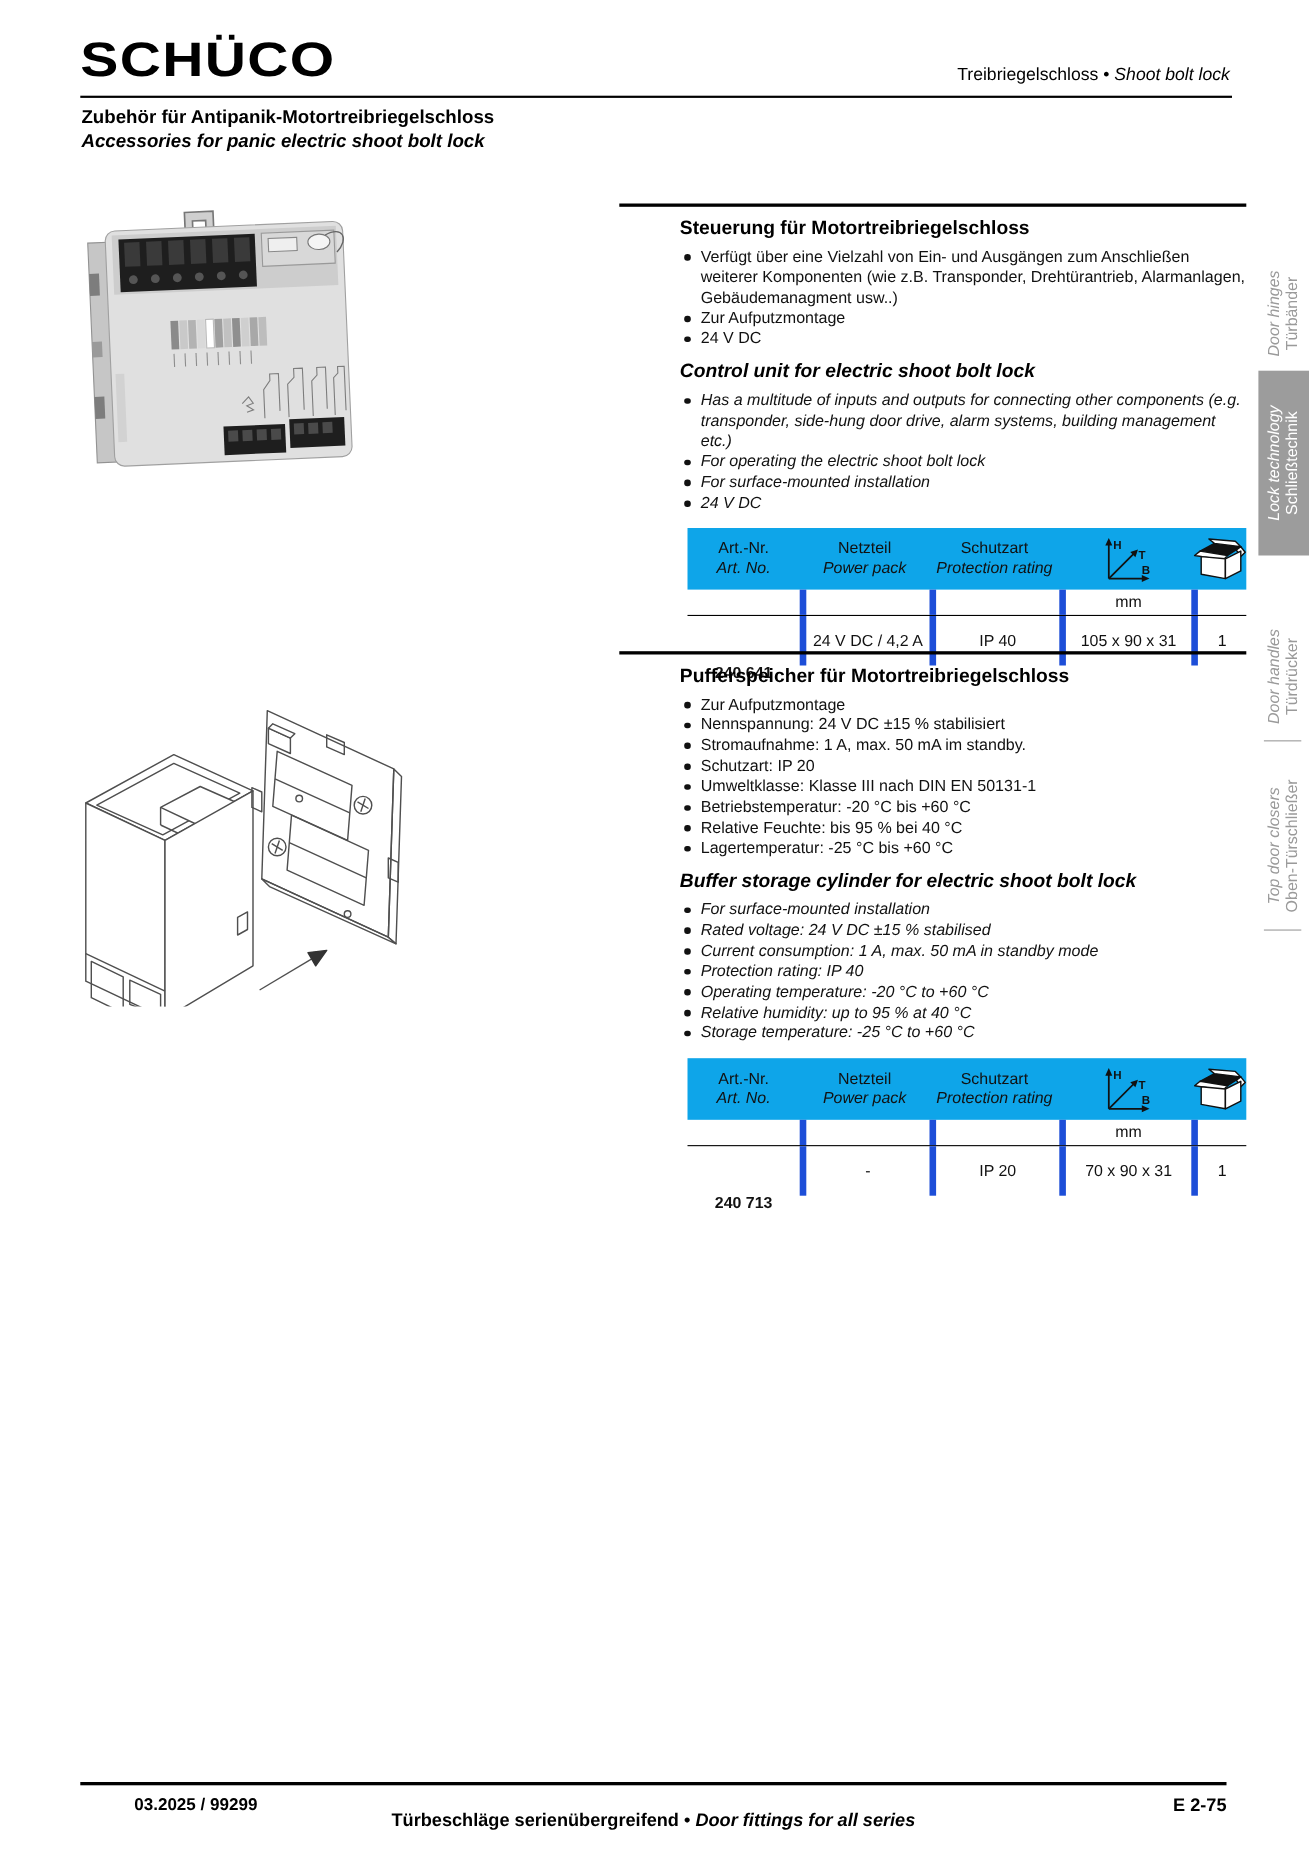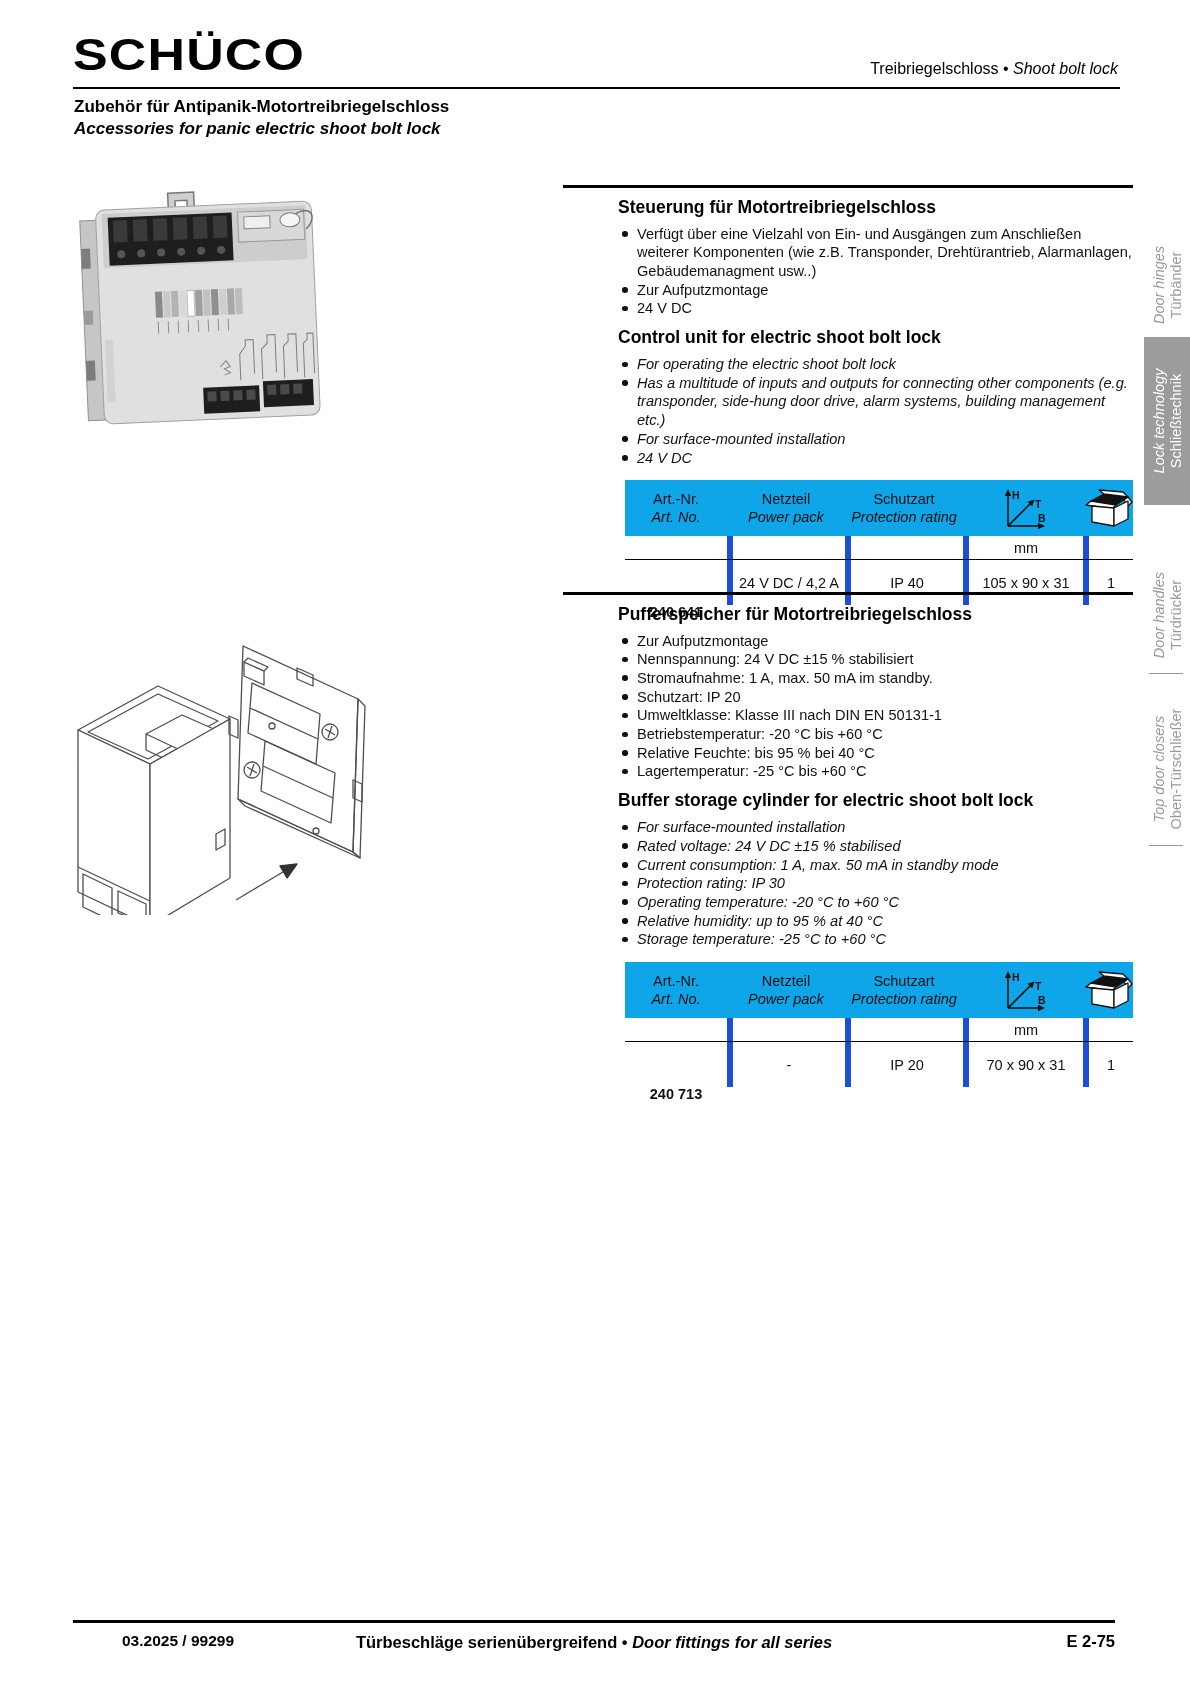"Control unit for electric shoot" .section h3.en { font-style: none -> italic }
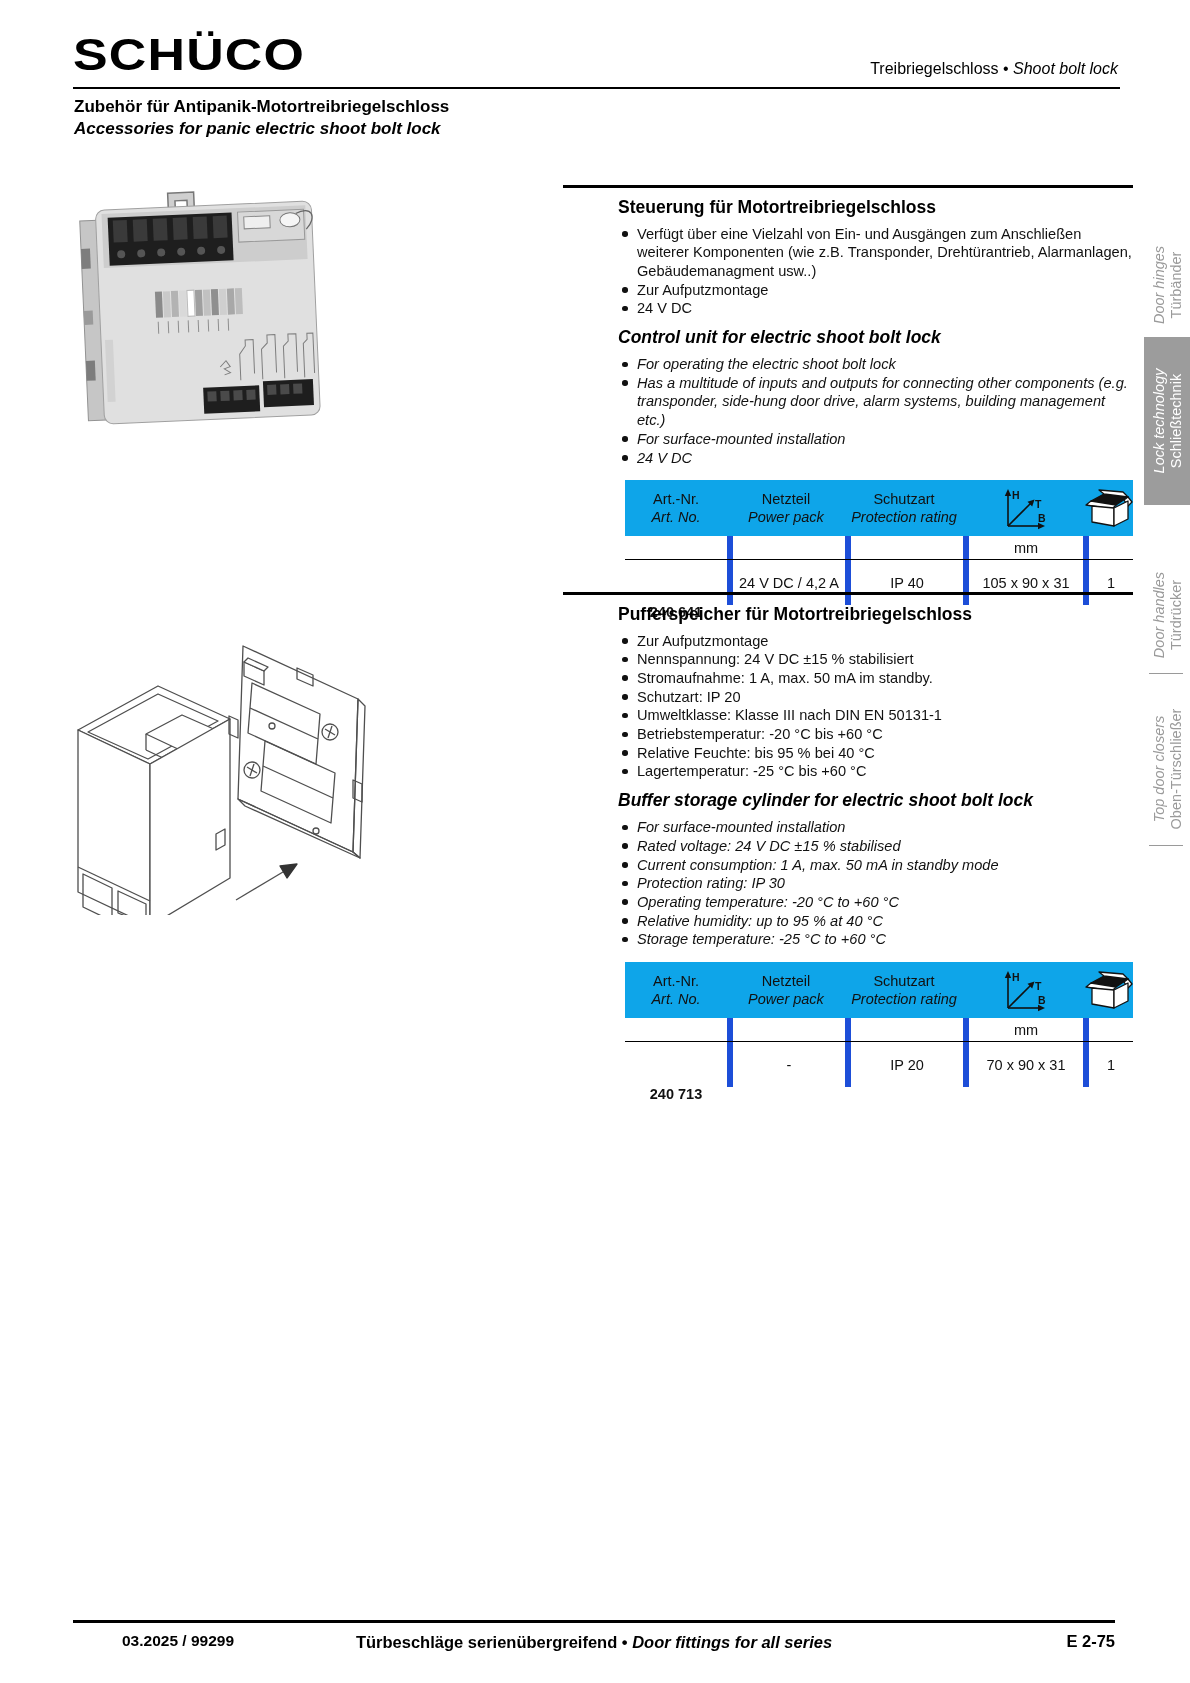"For operating the electric shoot" li { order: before "Has a multitude of inputs" -> after "Has a multitude of inputs" }
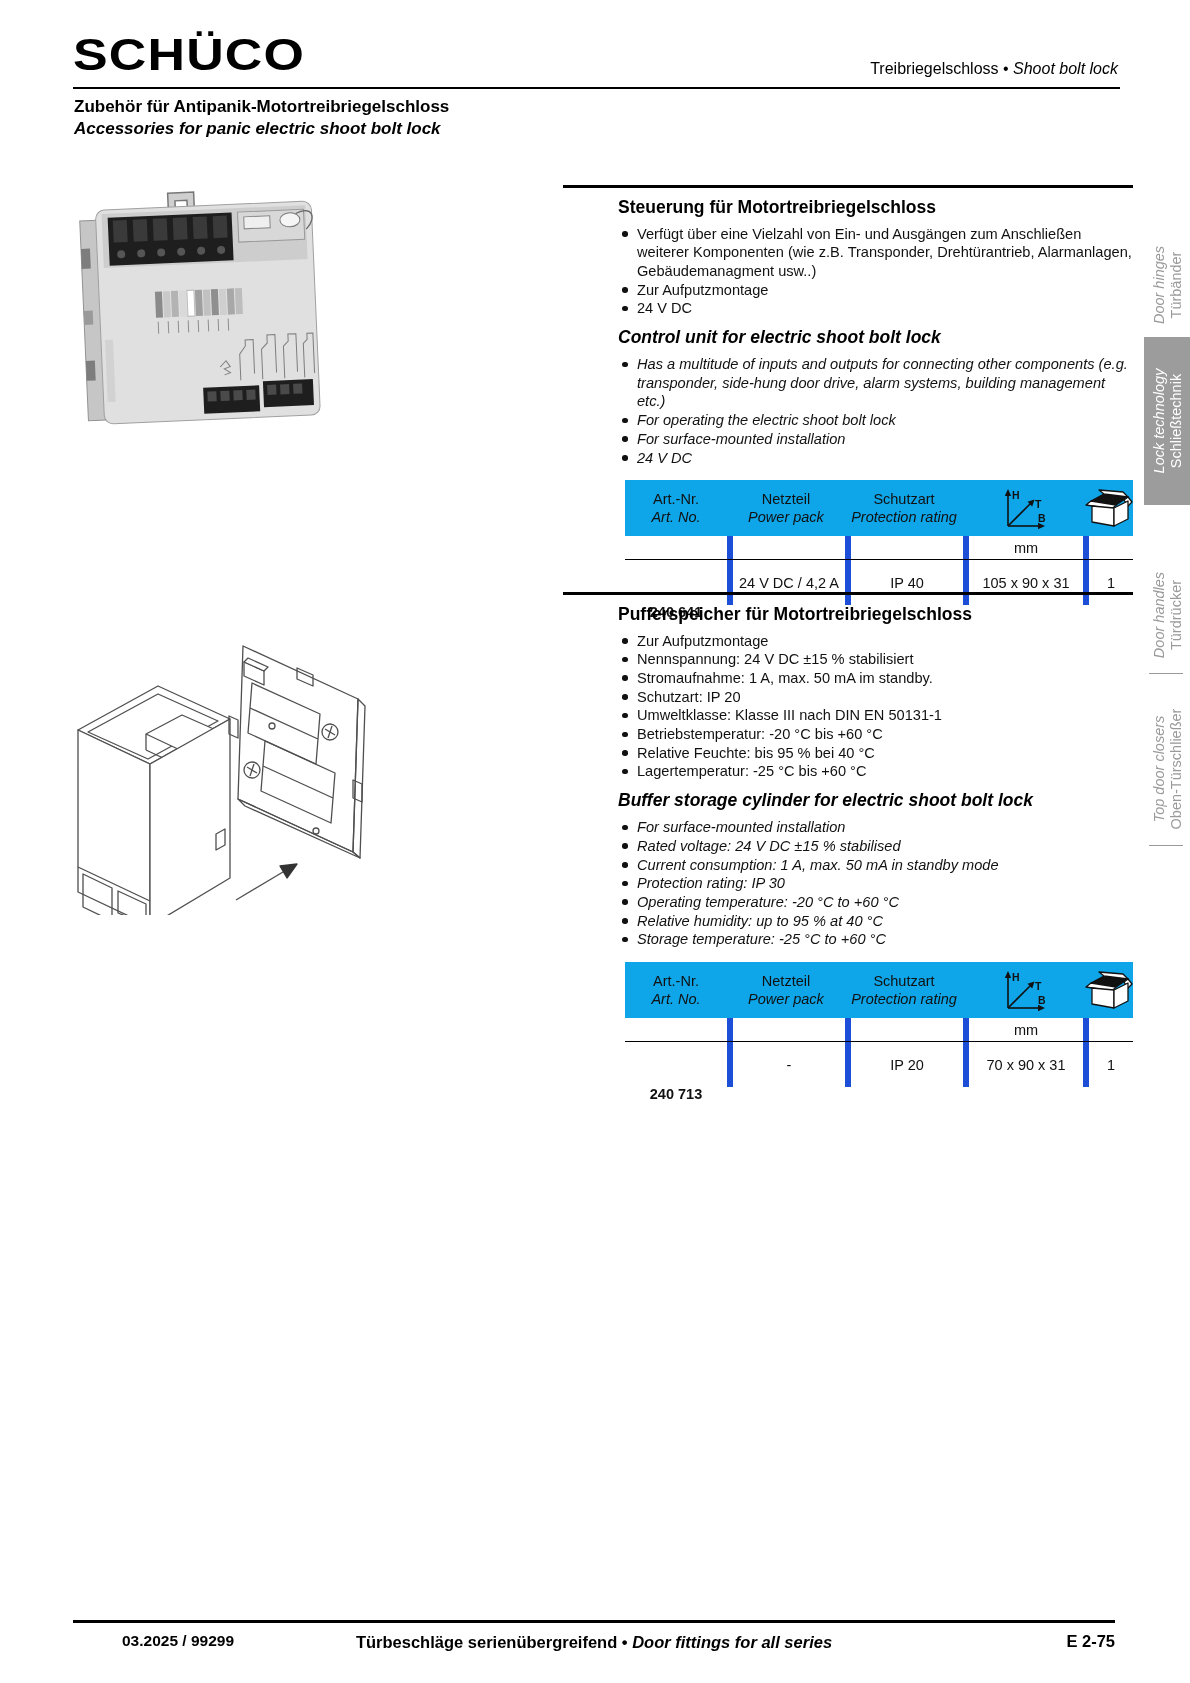"Protection rating: IP 30" li { text: 30 -> 40 }
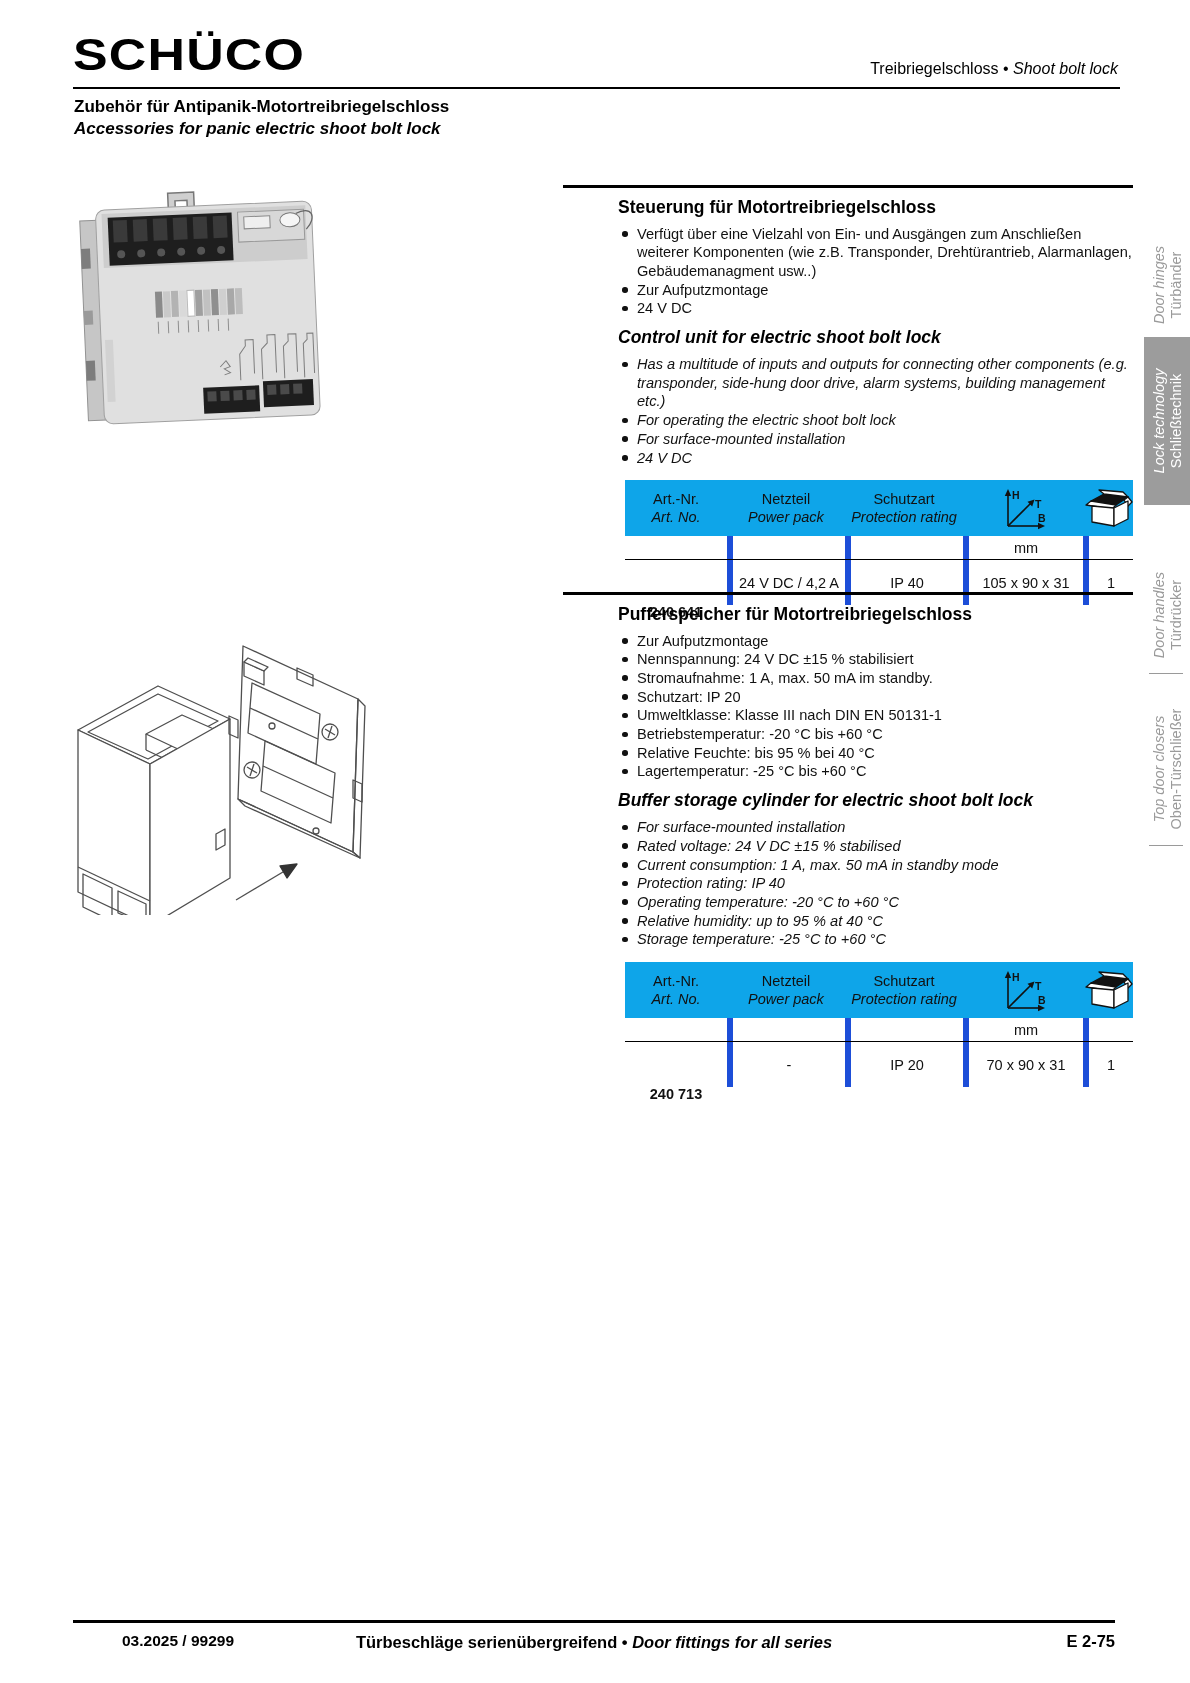"Türbeschläge serienübergreifend • Door" .footer .fc { top: 1px -> 14px }
